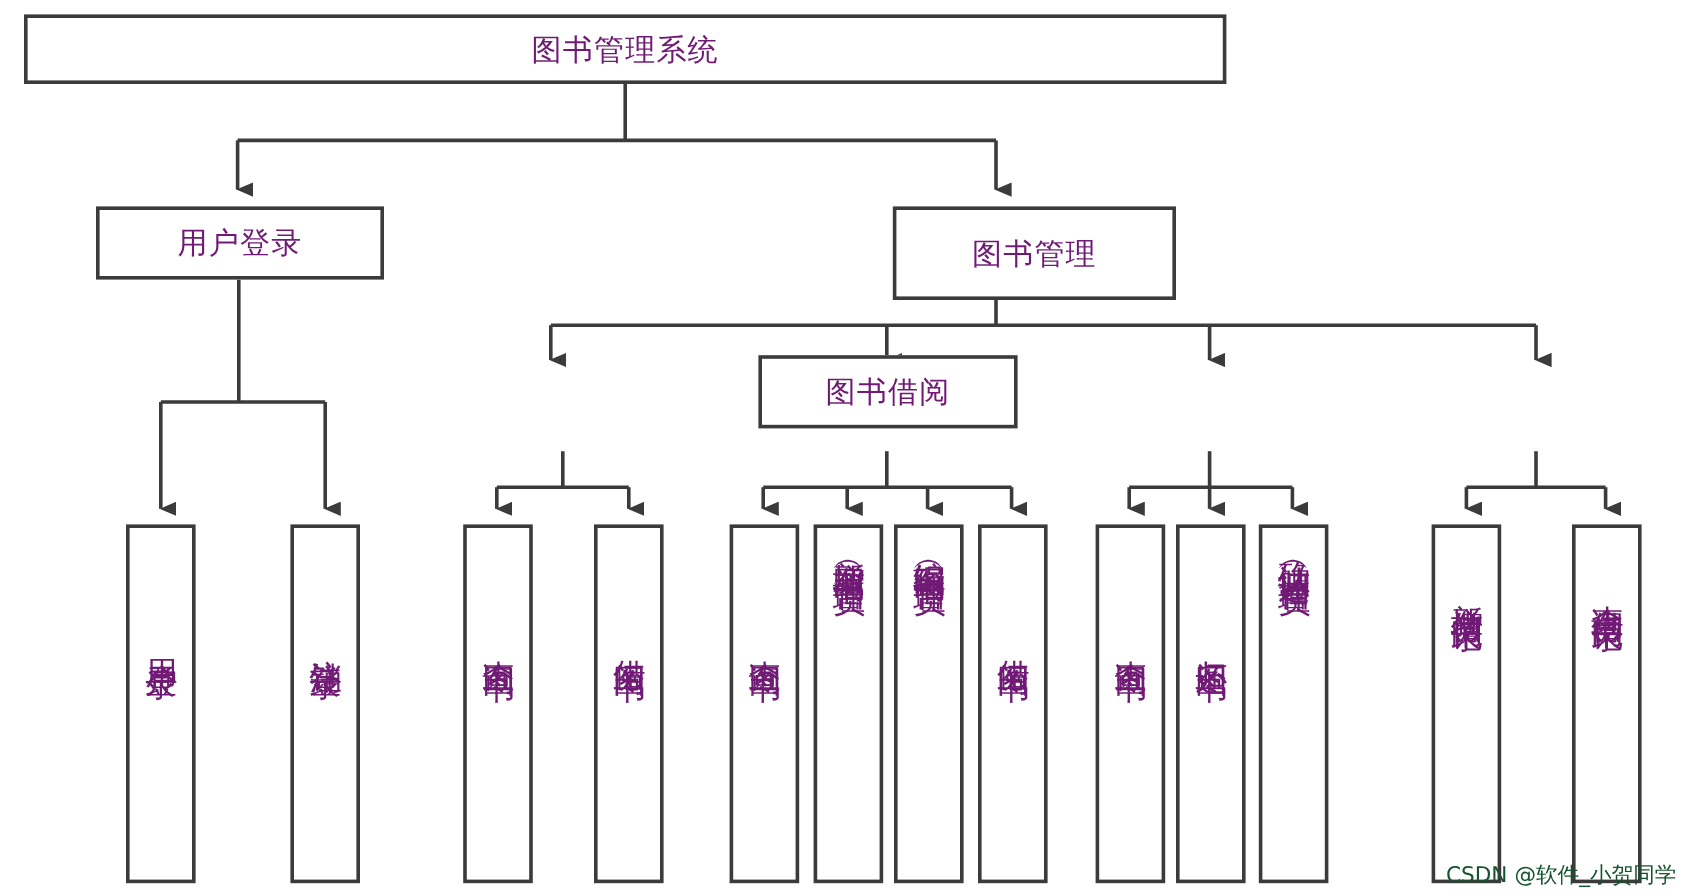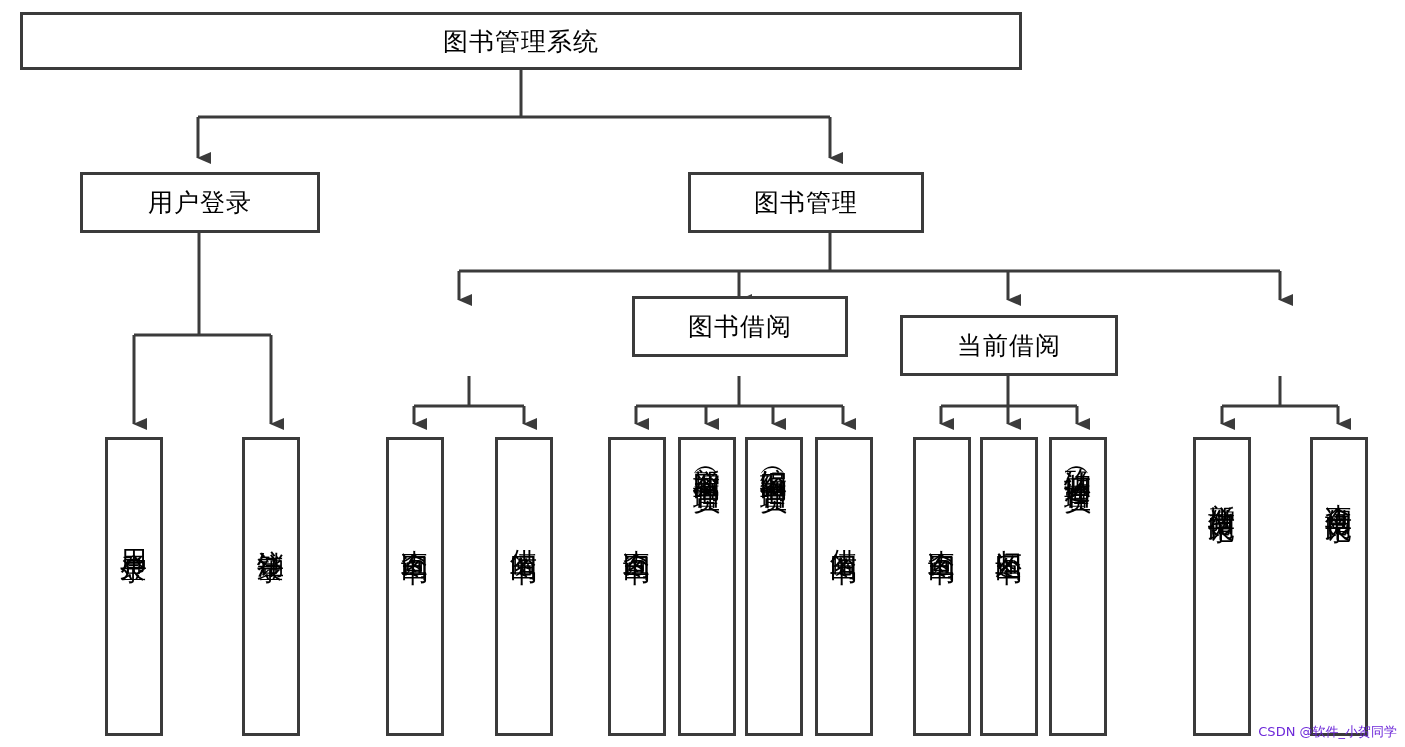"图书管理系统" .node { color: #000000 -> #701a75 }
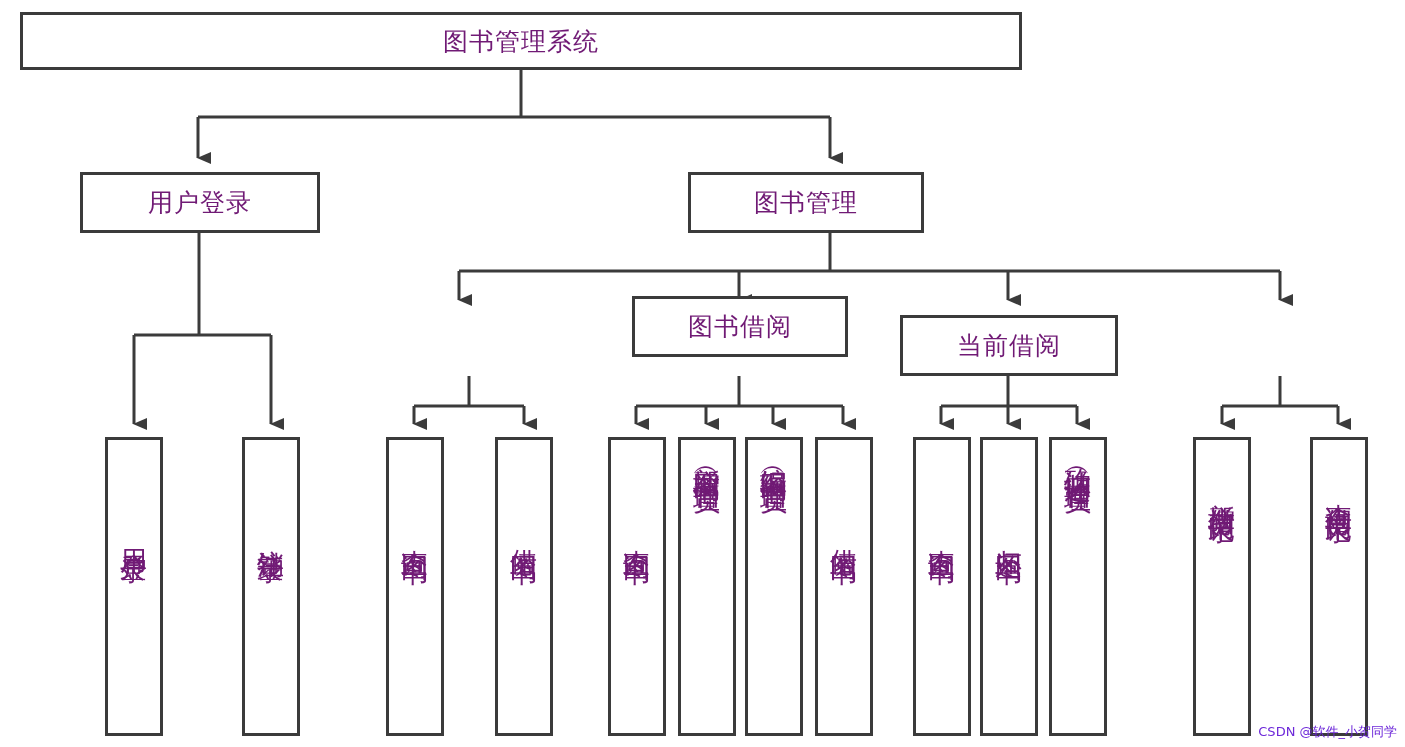"图书管理" div.node { height: 61px -> 78px; left: 688px -> 744px }
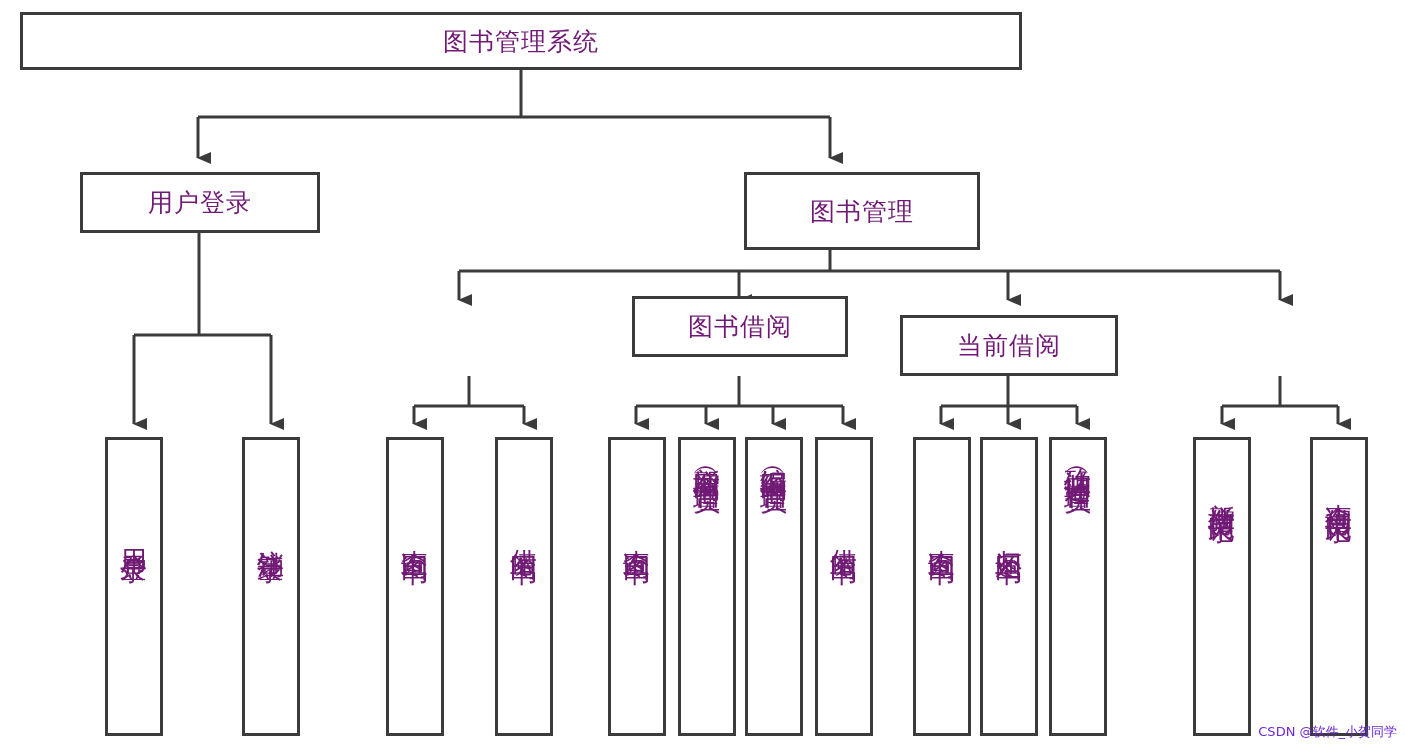"当前借阅" div.node { html: <div> <span>当前借阅</span> </div> -> none }
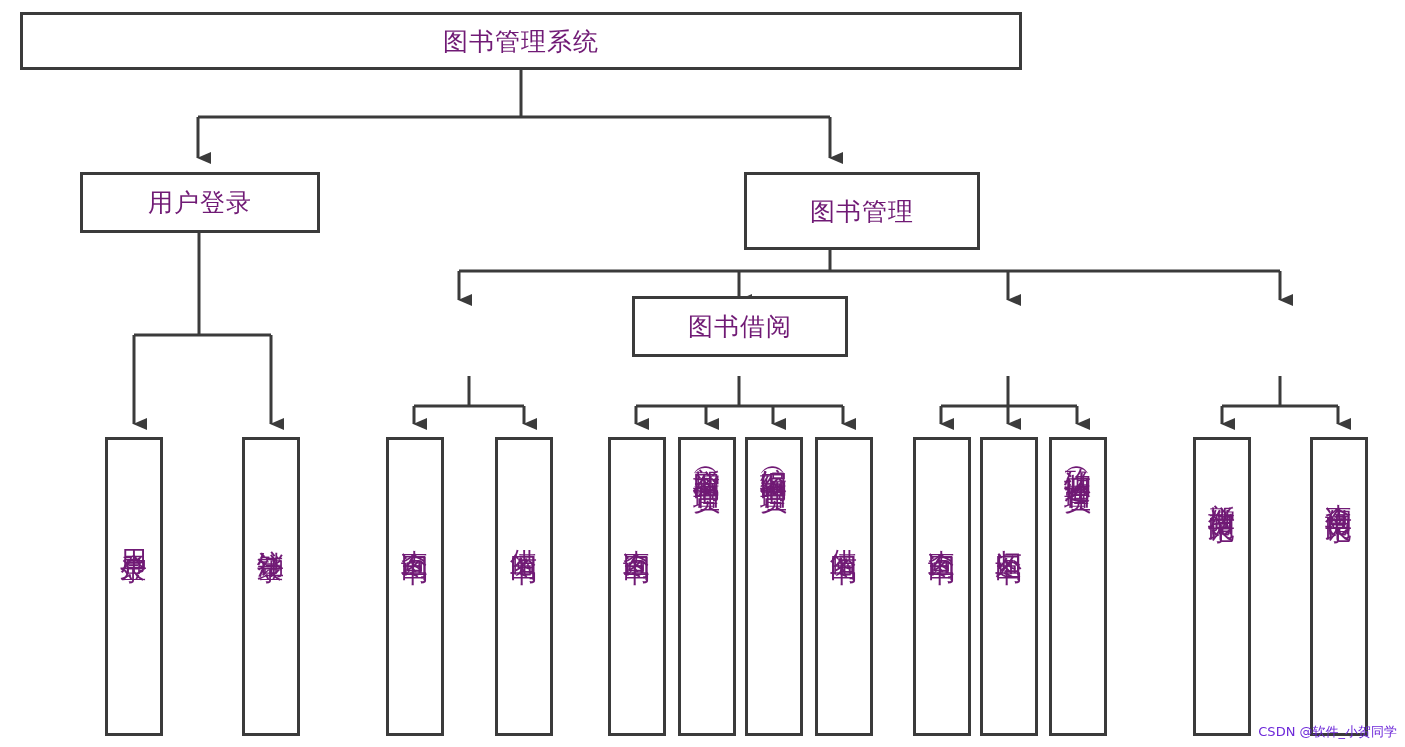"CSDN @软件_小贺同学" .watermark { color: #6d28d9 -> #14532d; font-size: 13px -> 18px }
